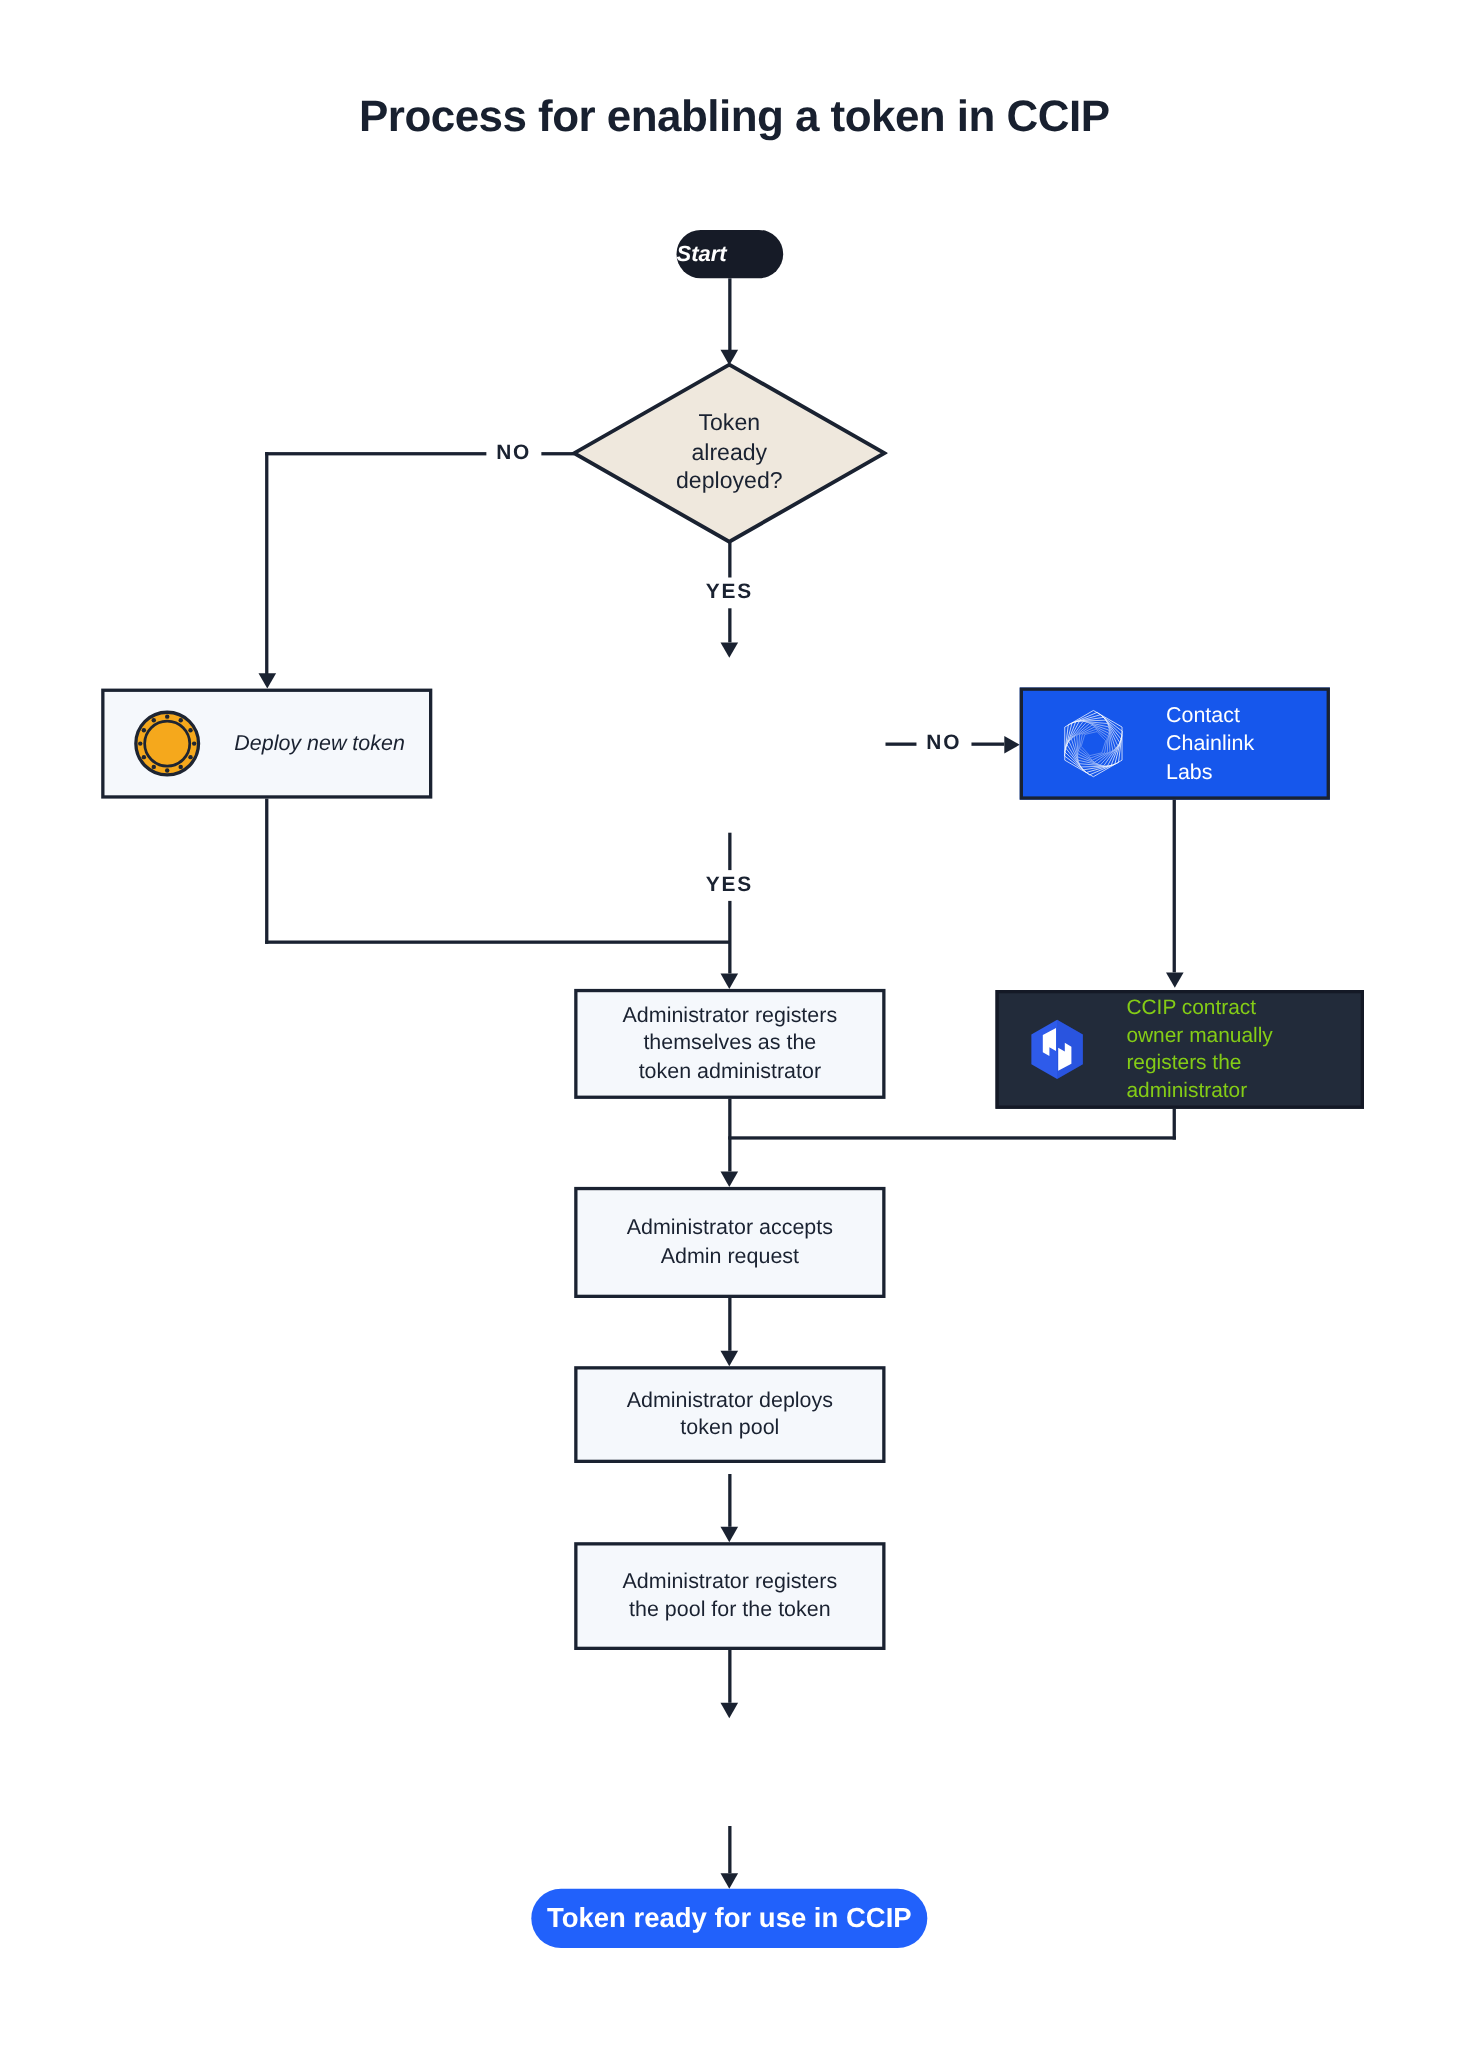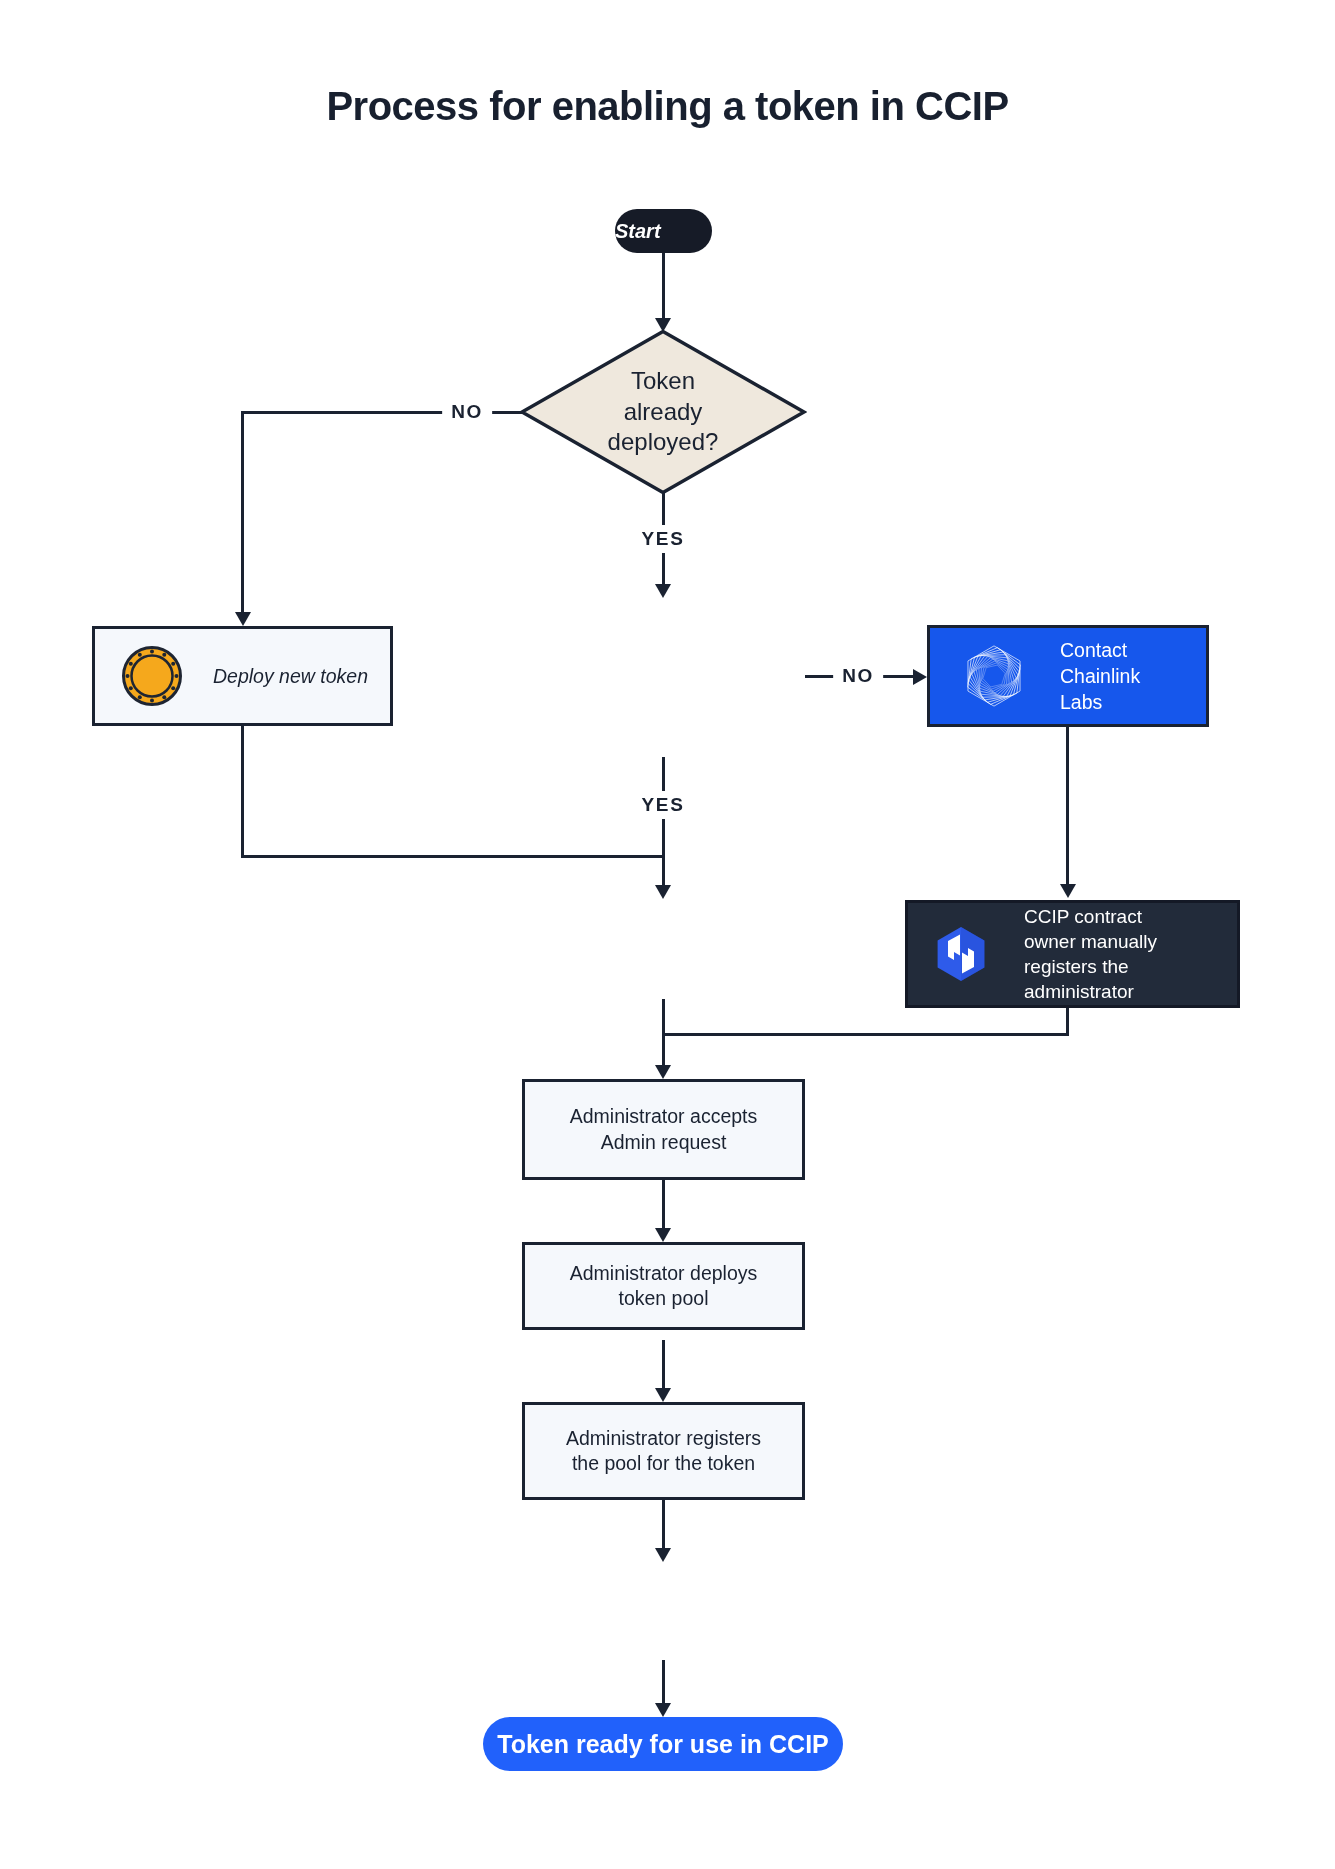"Token already deployed?" .d1 .dtext span { font-size: 24px -> 21px }
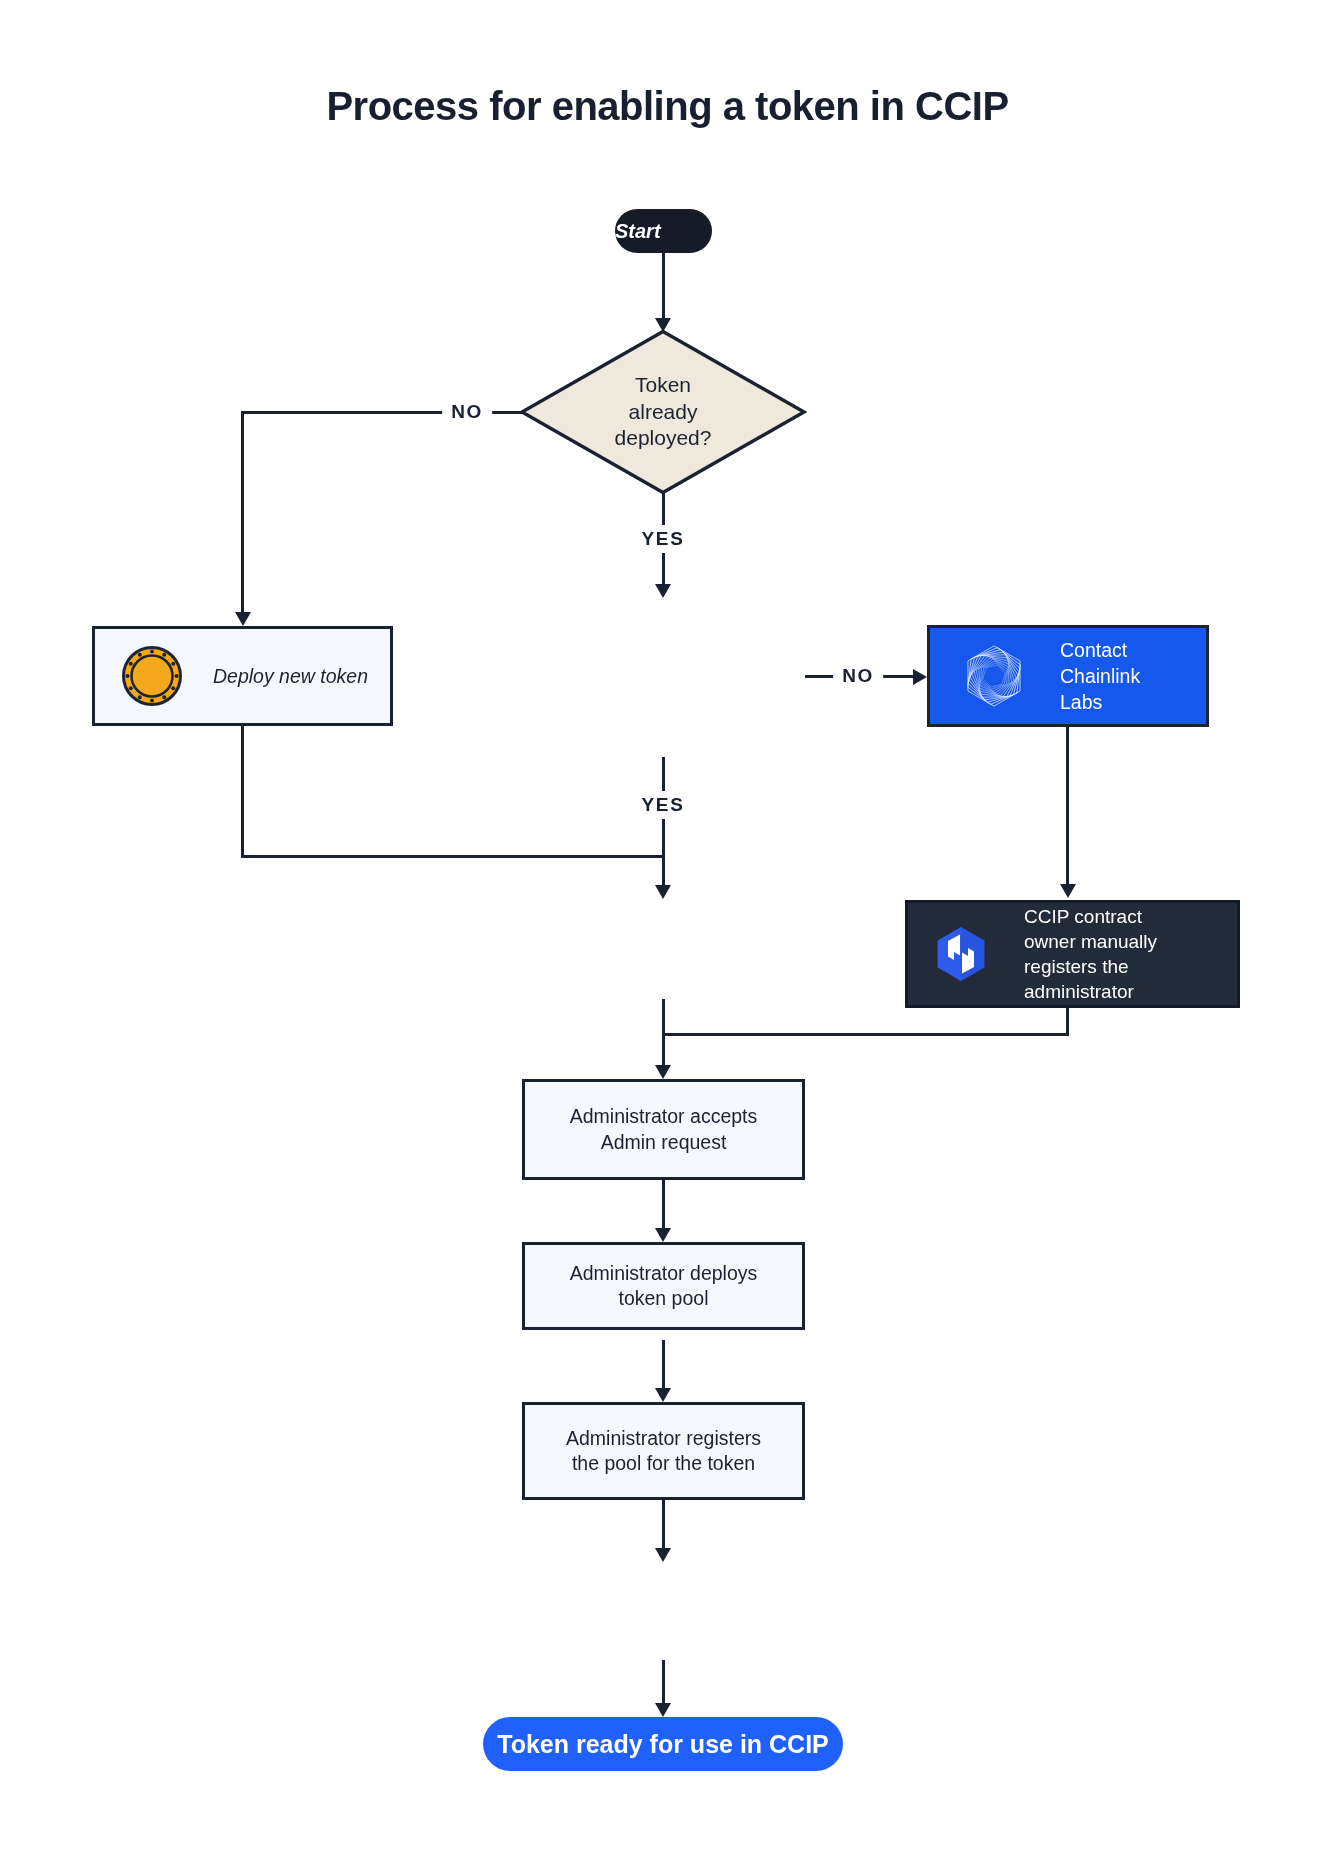"Administrator registers themselves as" div.pbox { html: none -> <div> <span>Administrator registers themselves as the token administrator</span> </div> }
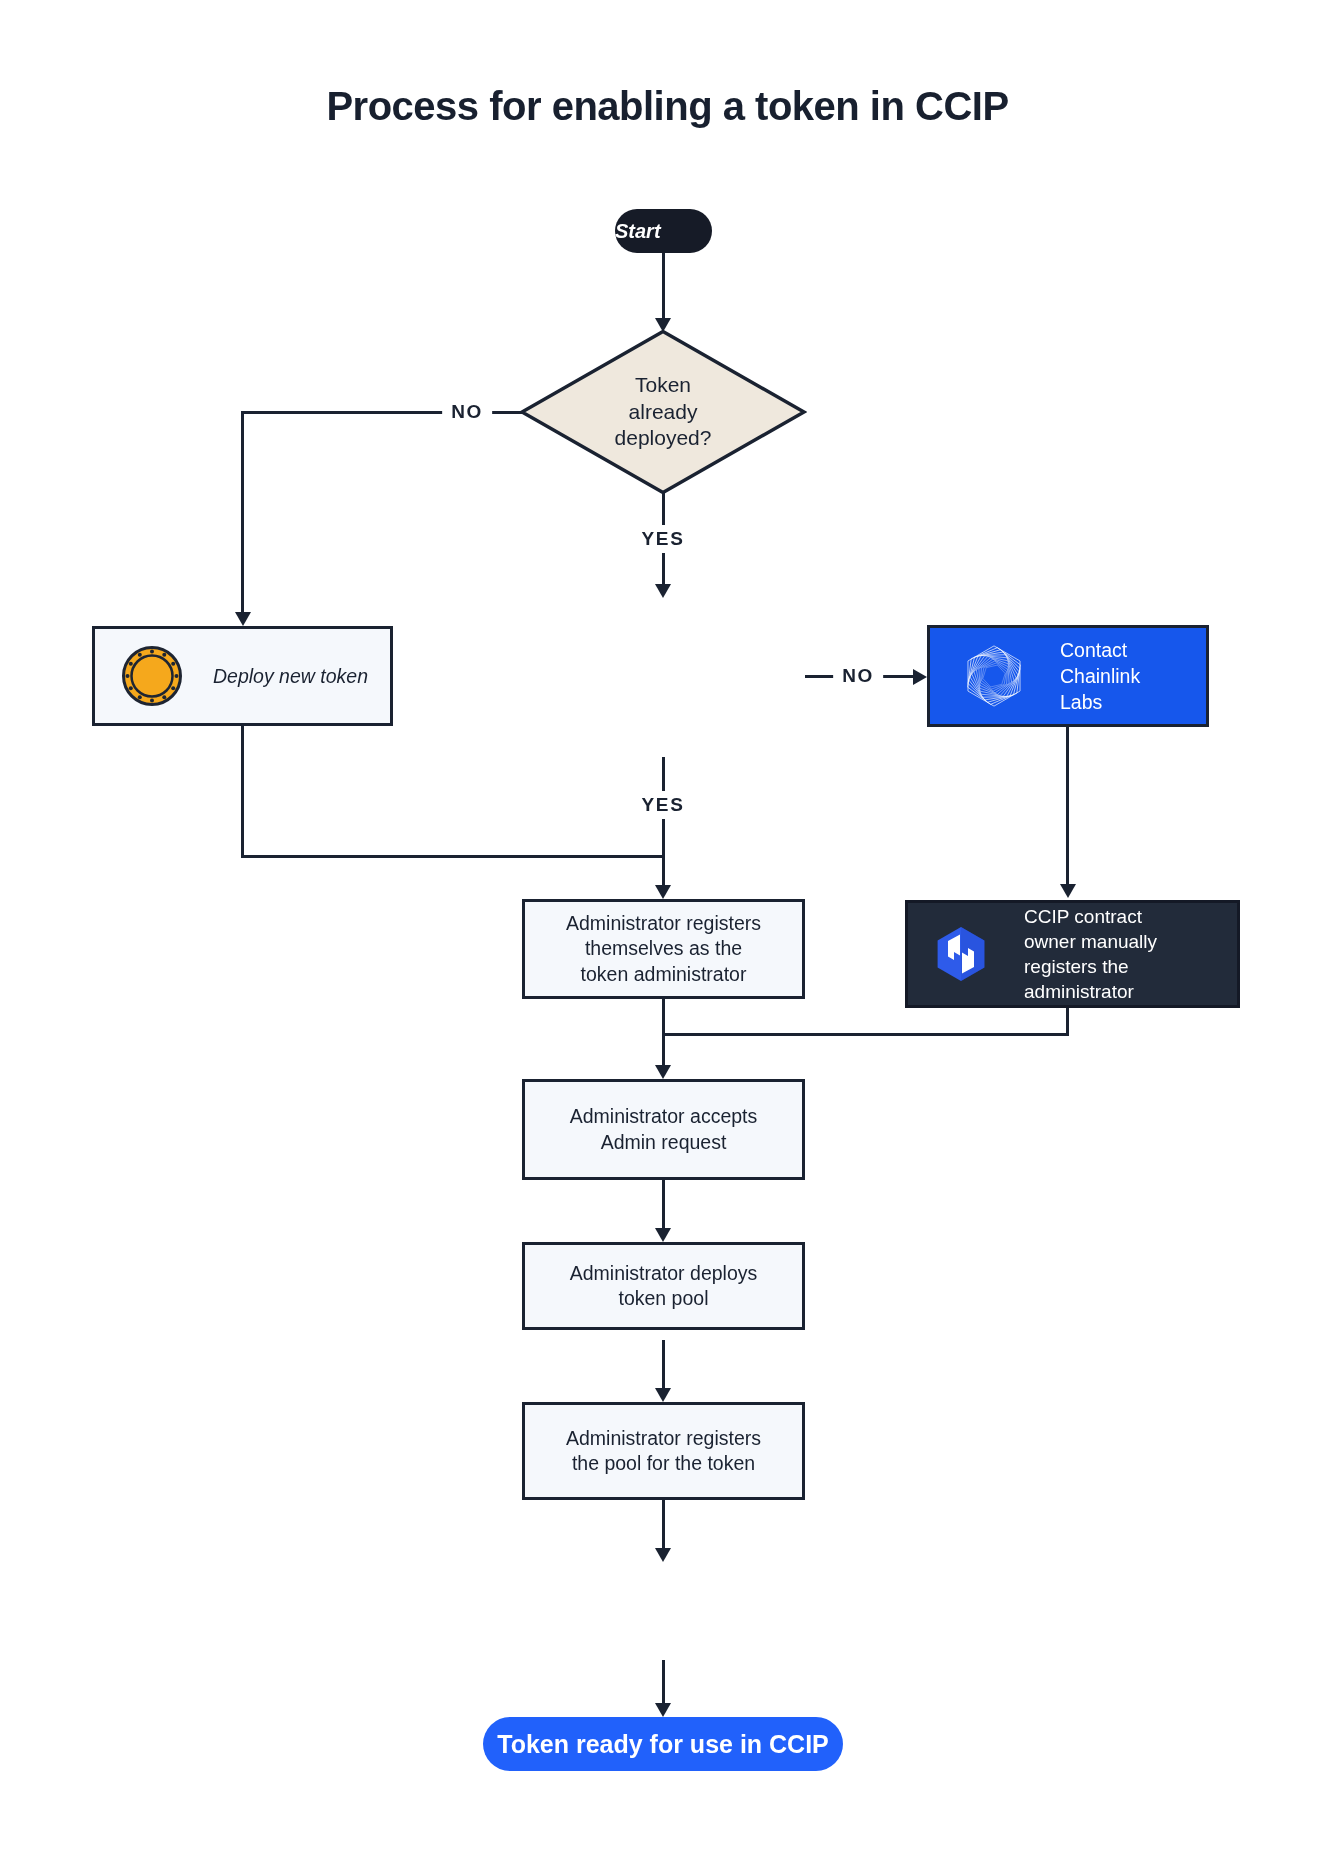"CCIP contract owner manually registers" .dark-box { color: #ffffff -> #84cc16 }
